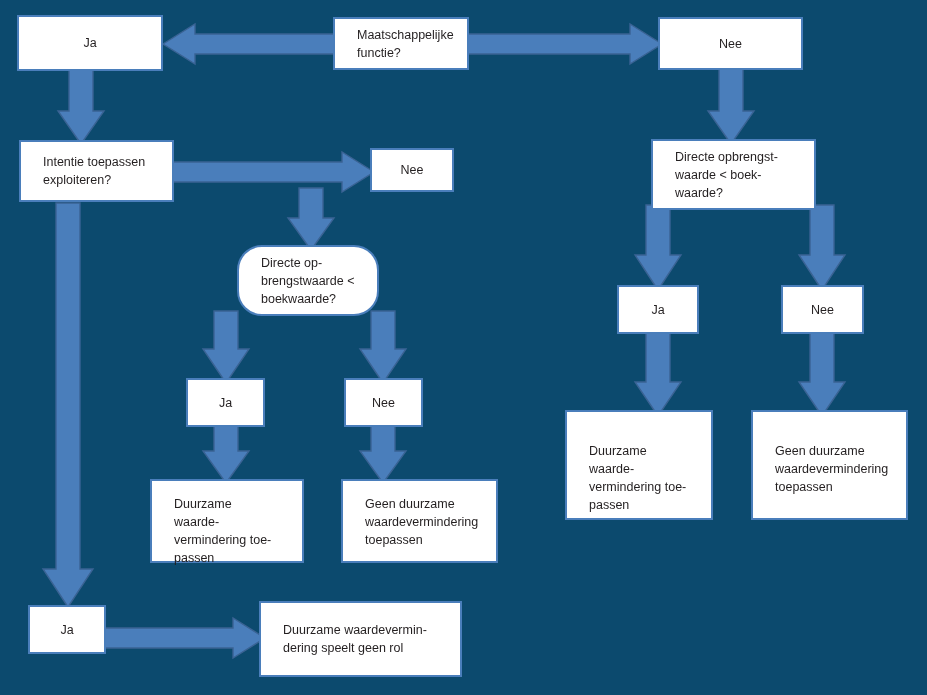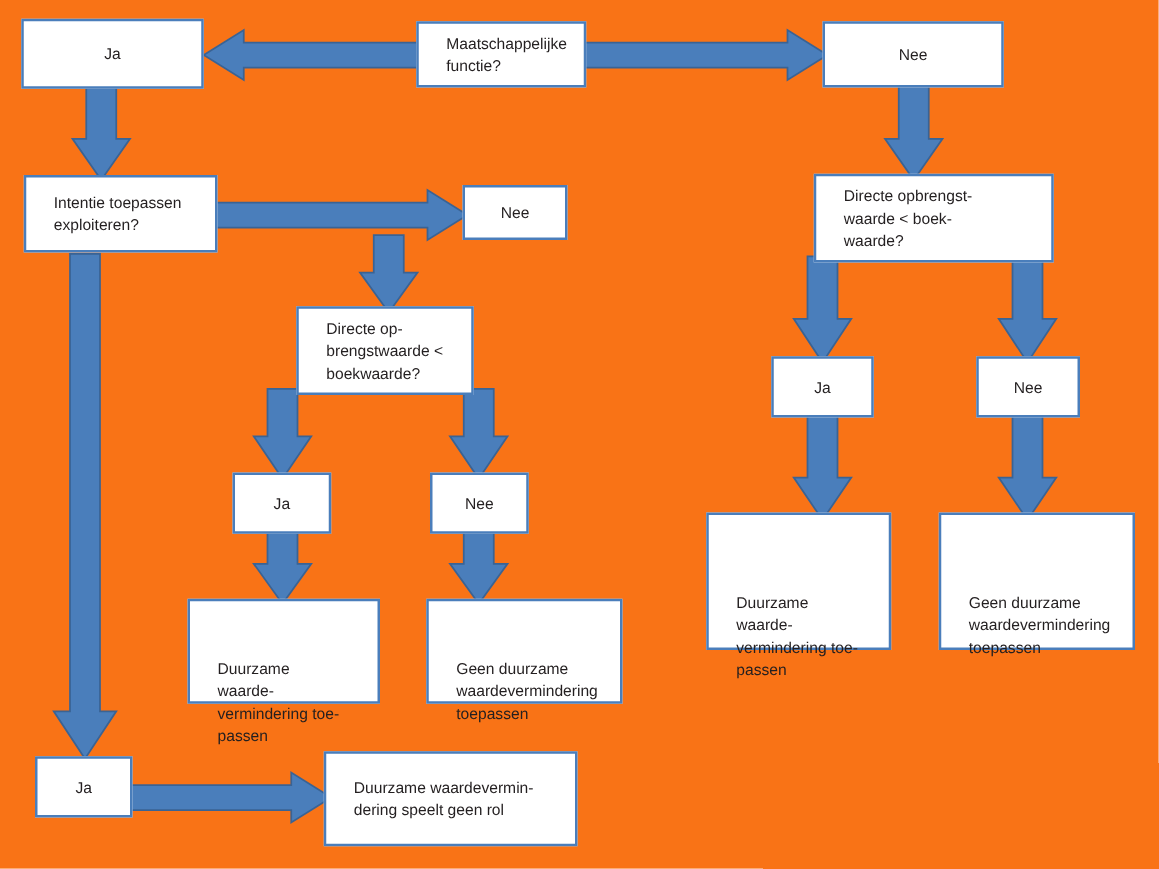"Ja" #canvas { background: #f97316 -> #0c4a6e }
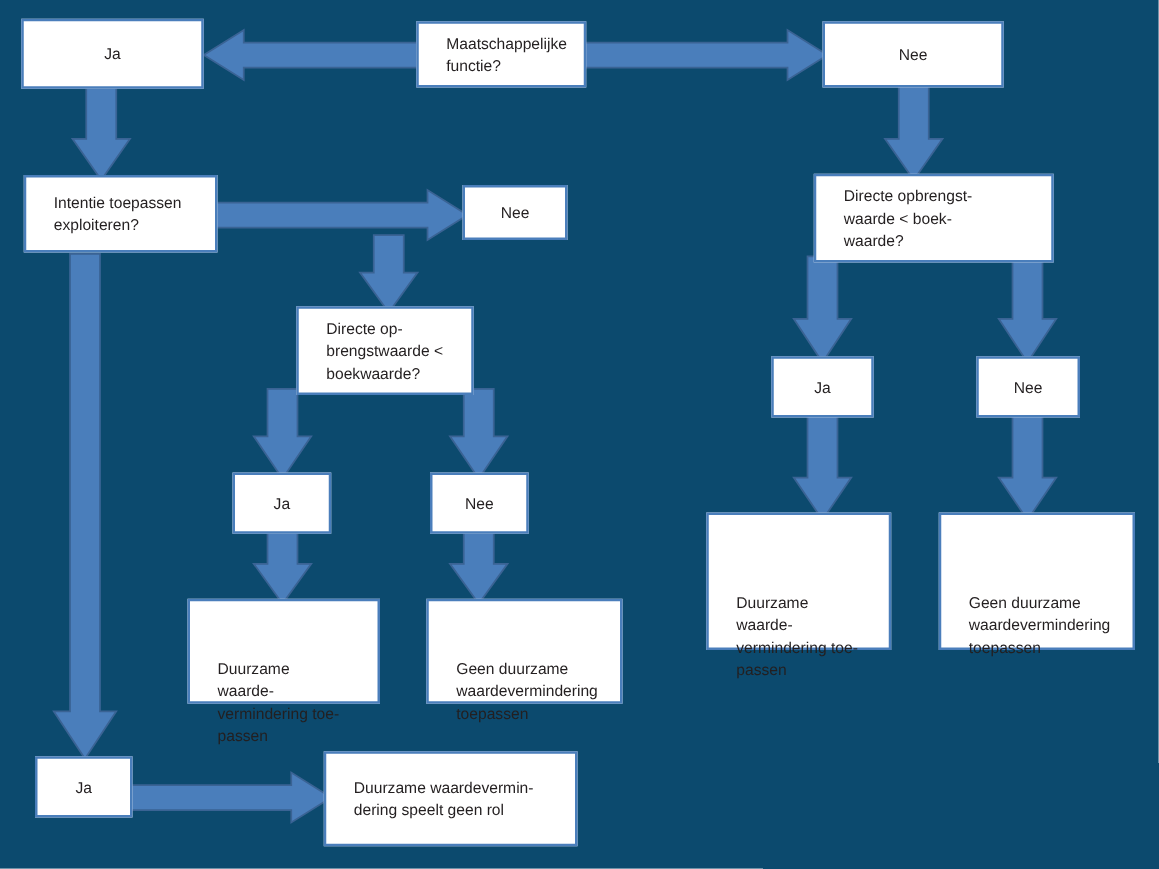"Directe opbrengst-" div.node { width: 192px -> 165px }
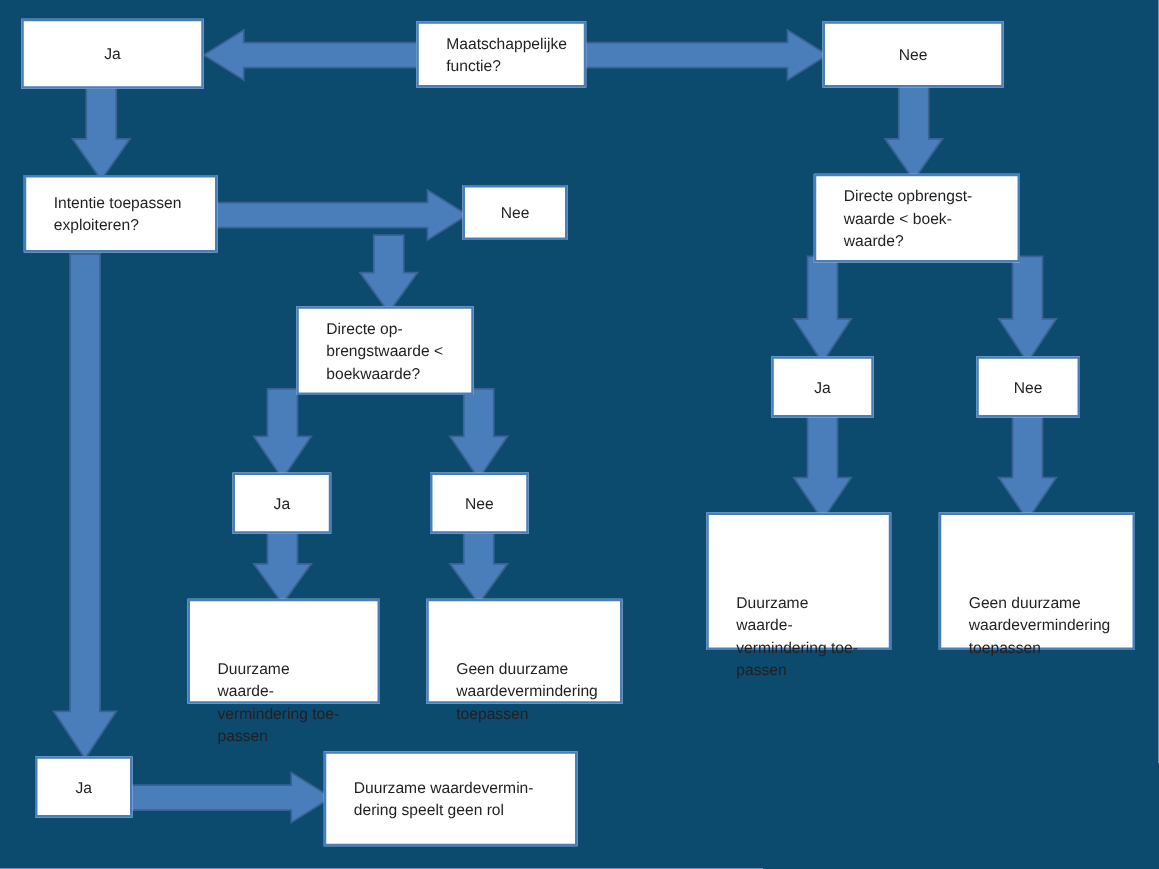"Directe op-" div.node { border-radius: none -> 25px }
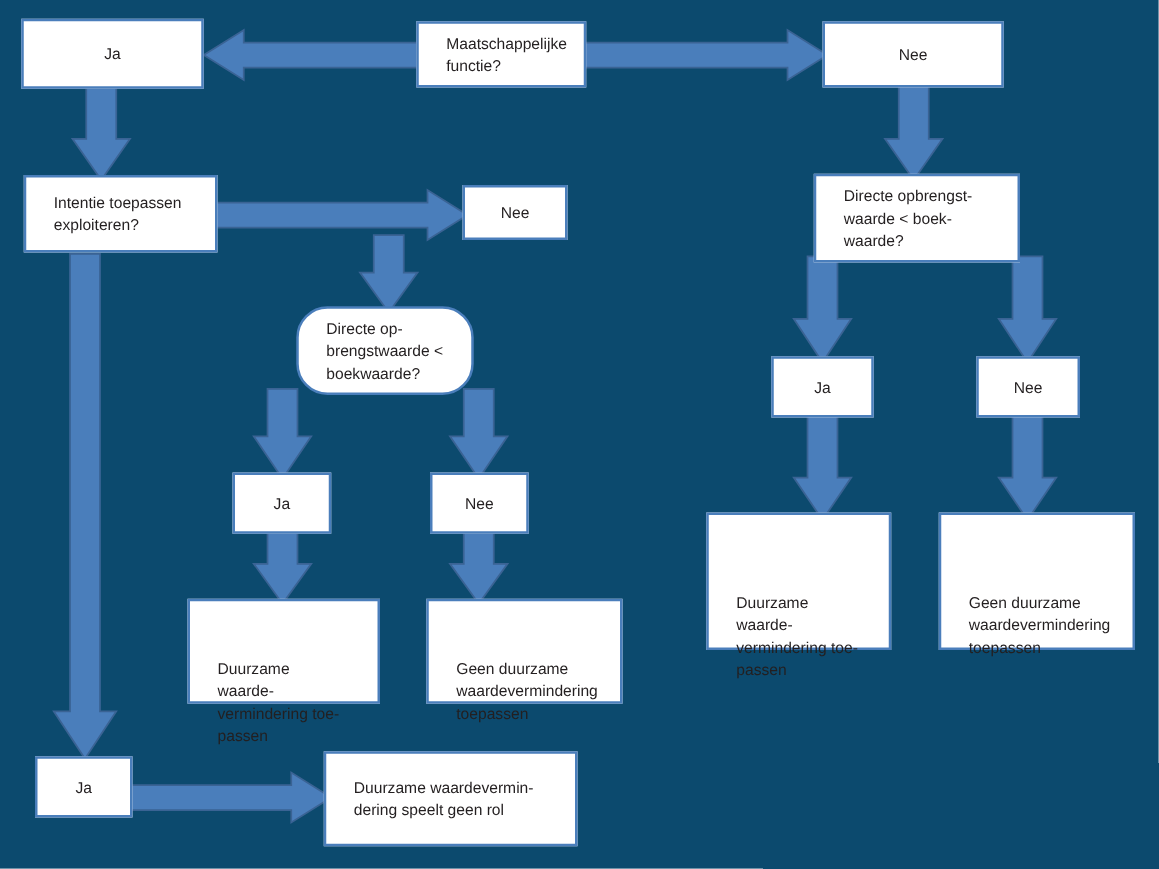"Duurzame waarde-" .node.textbox.topalign .label { margin-top: 31px -> none }
